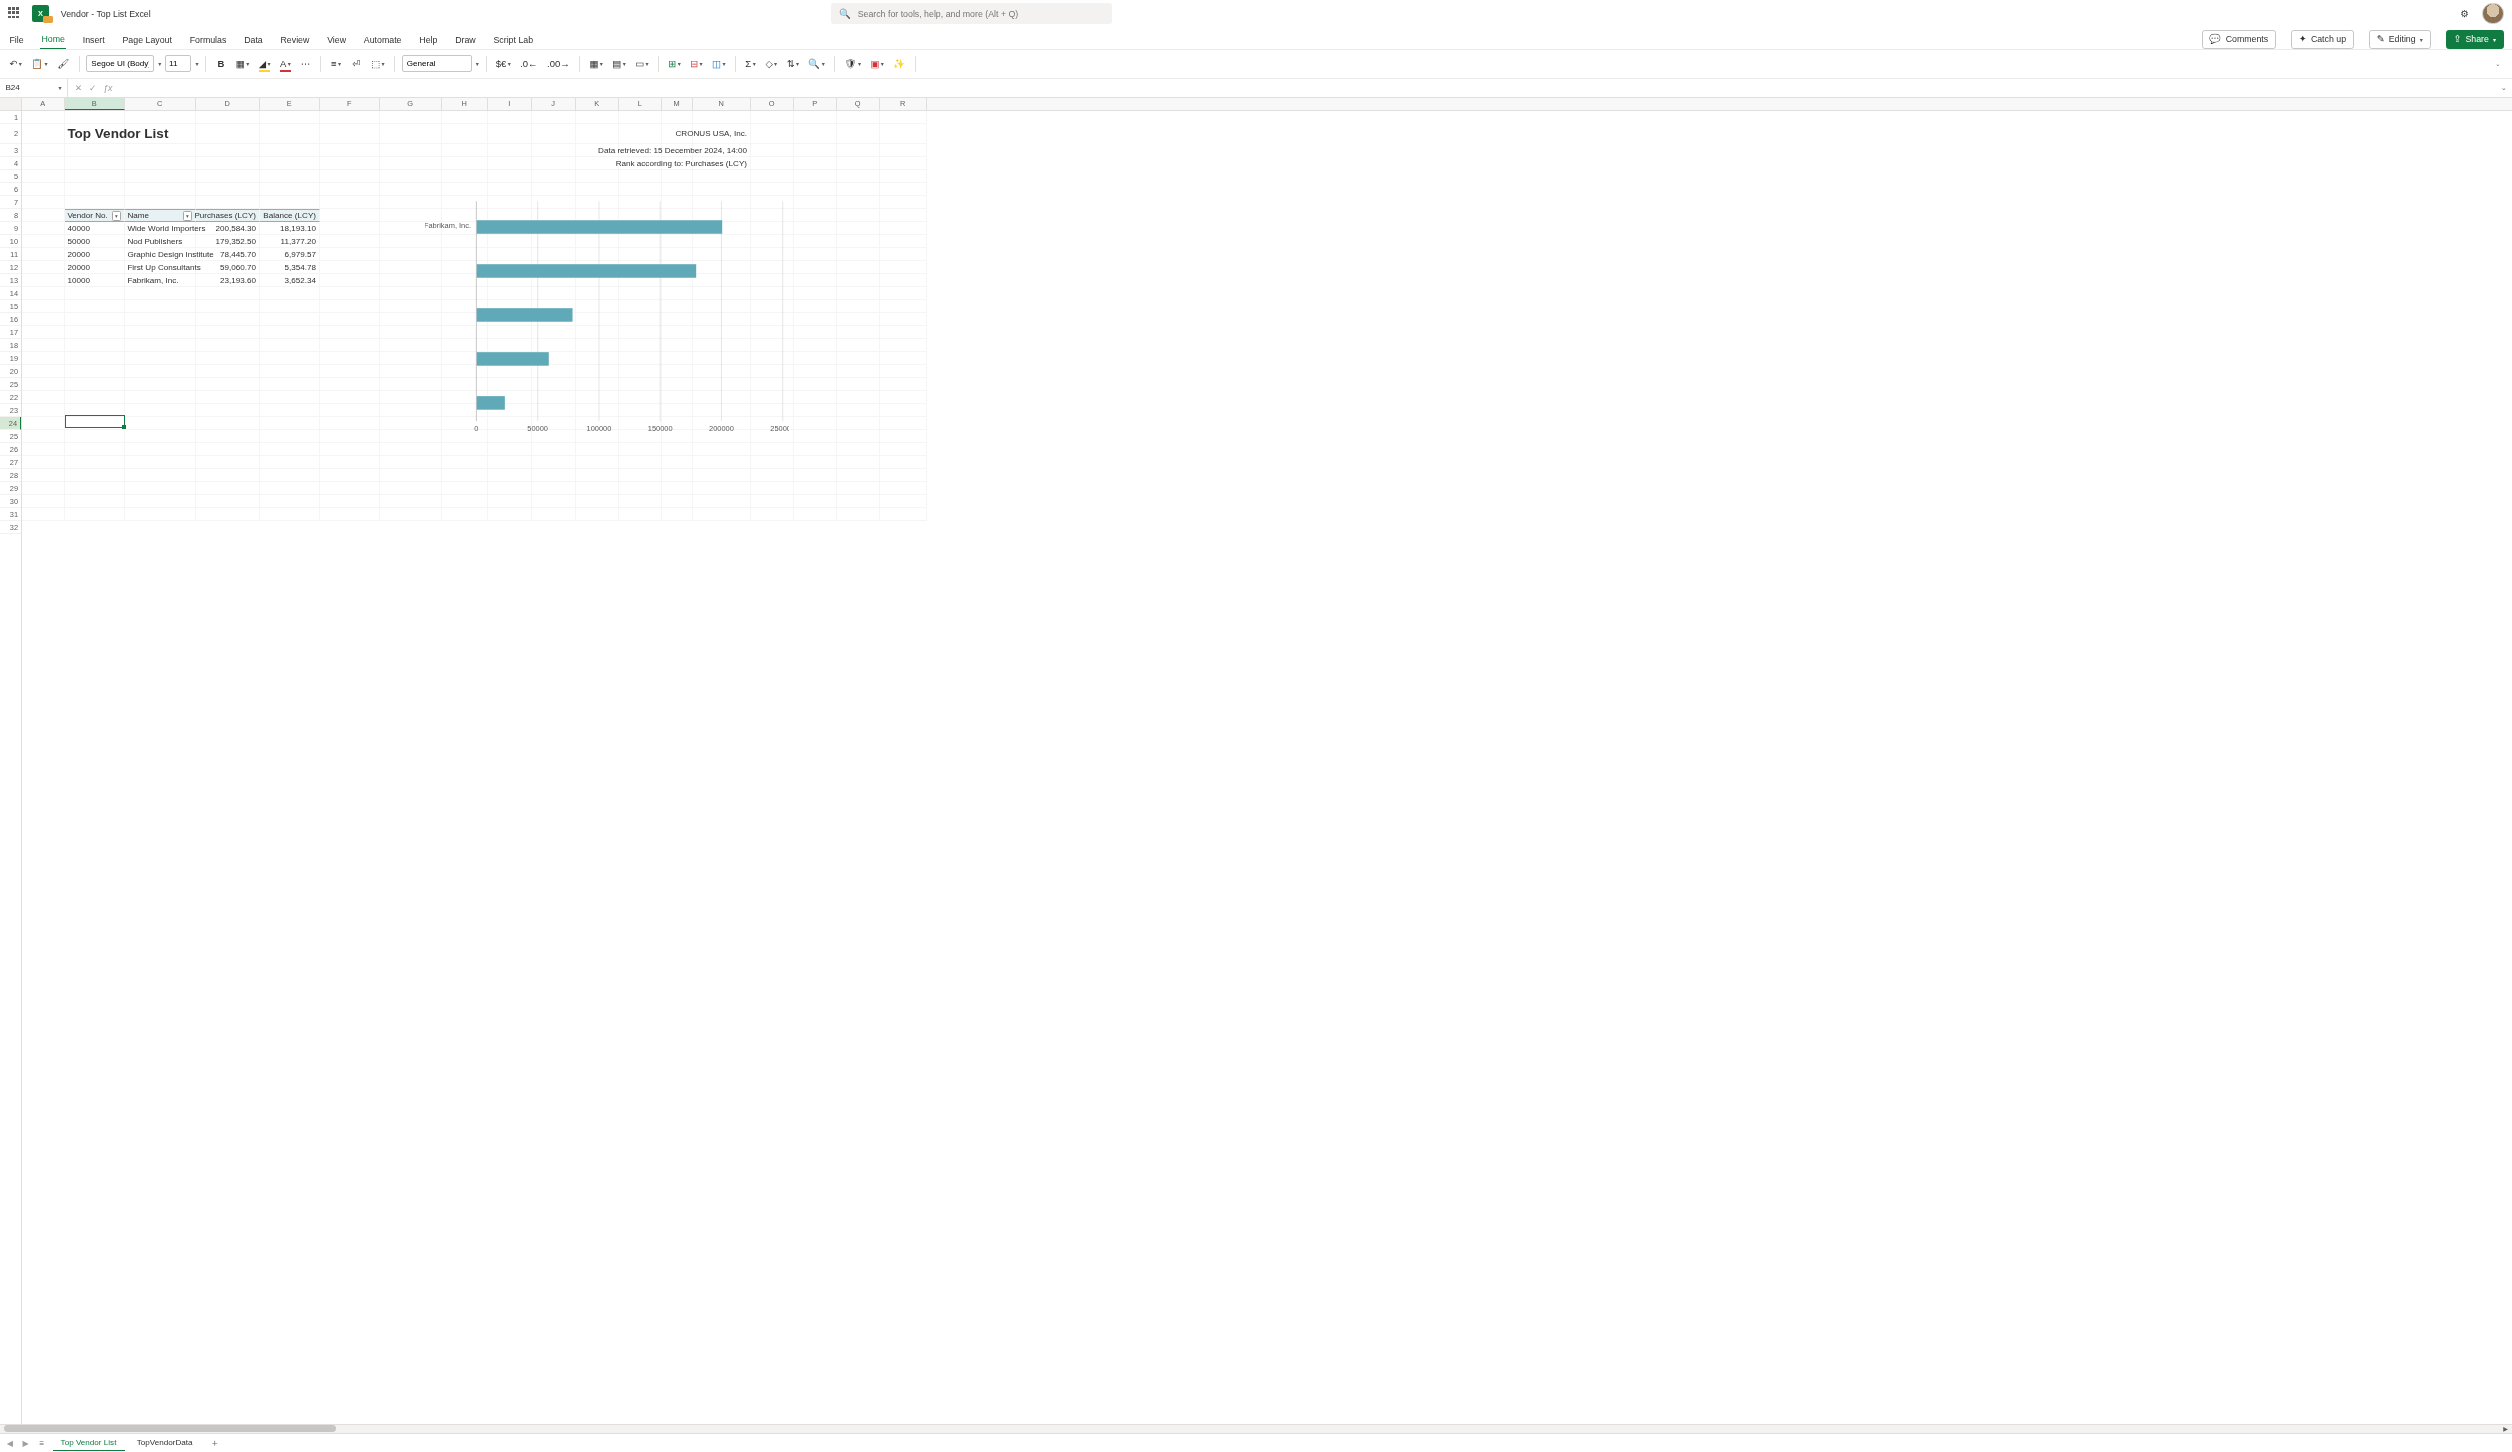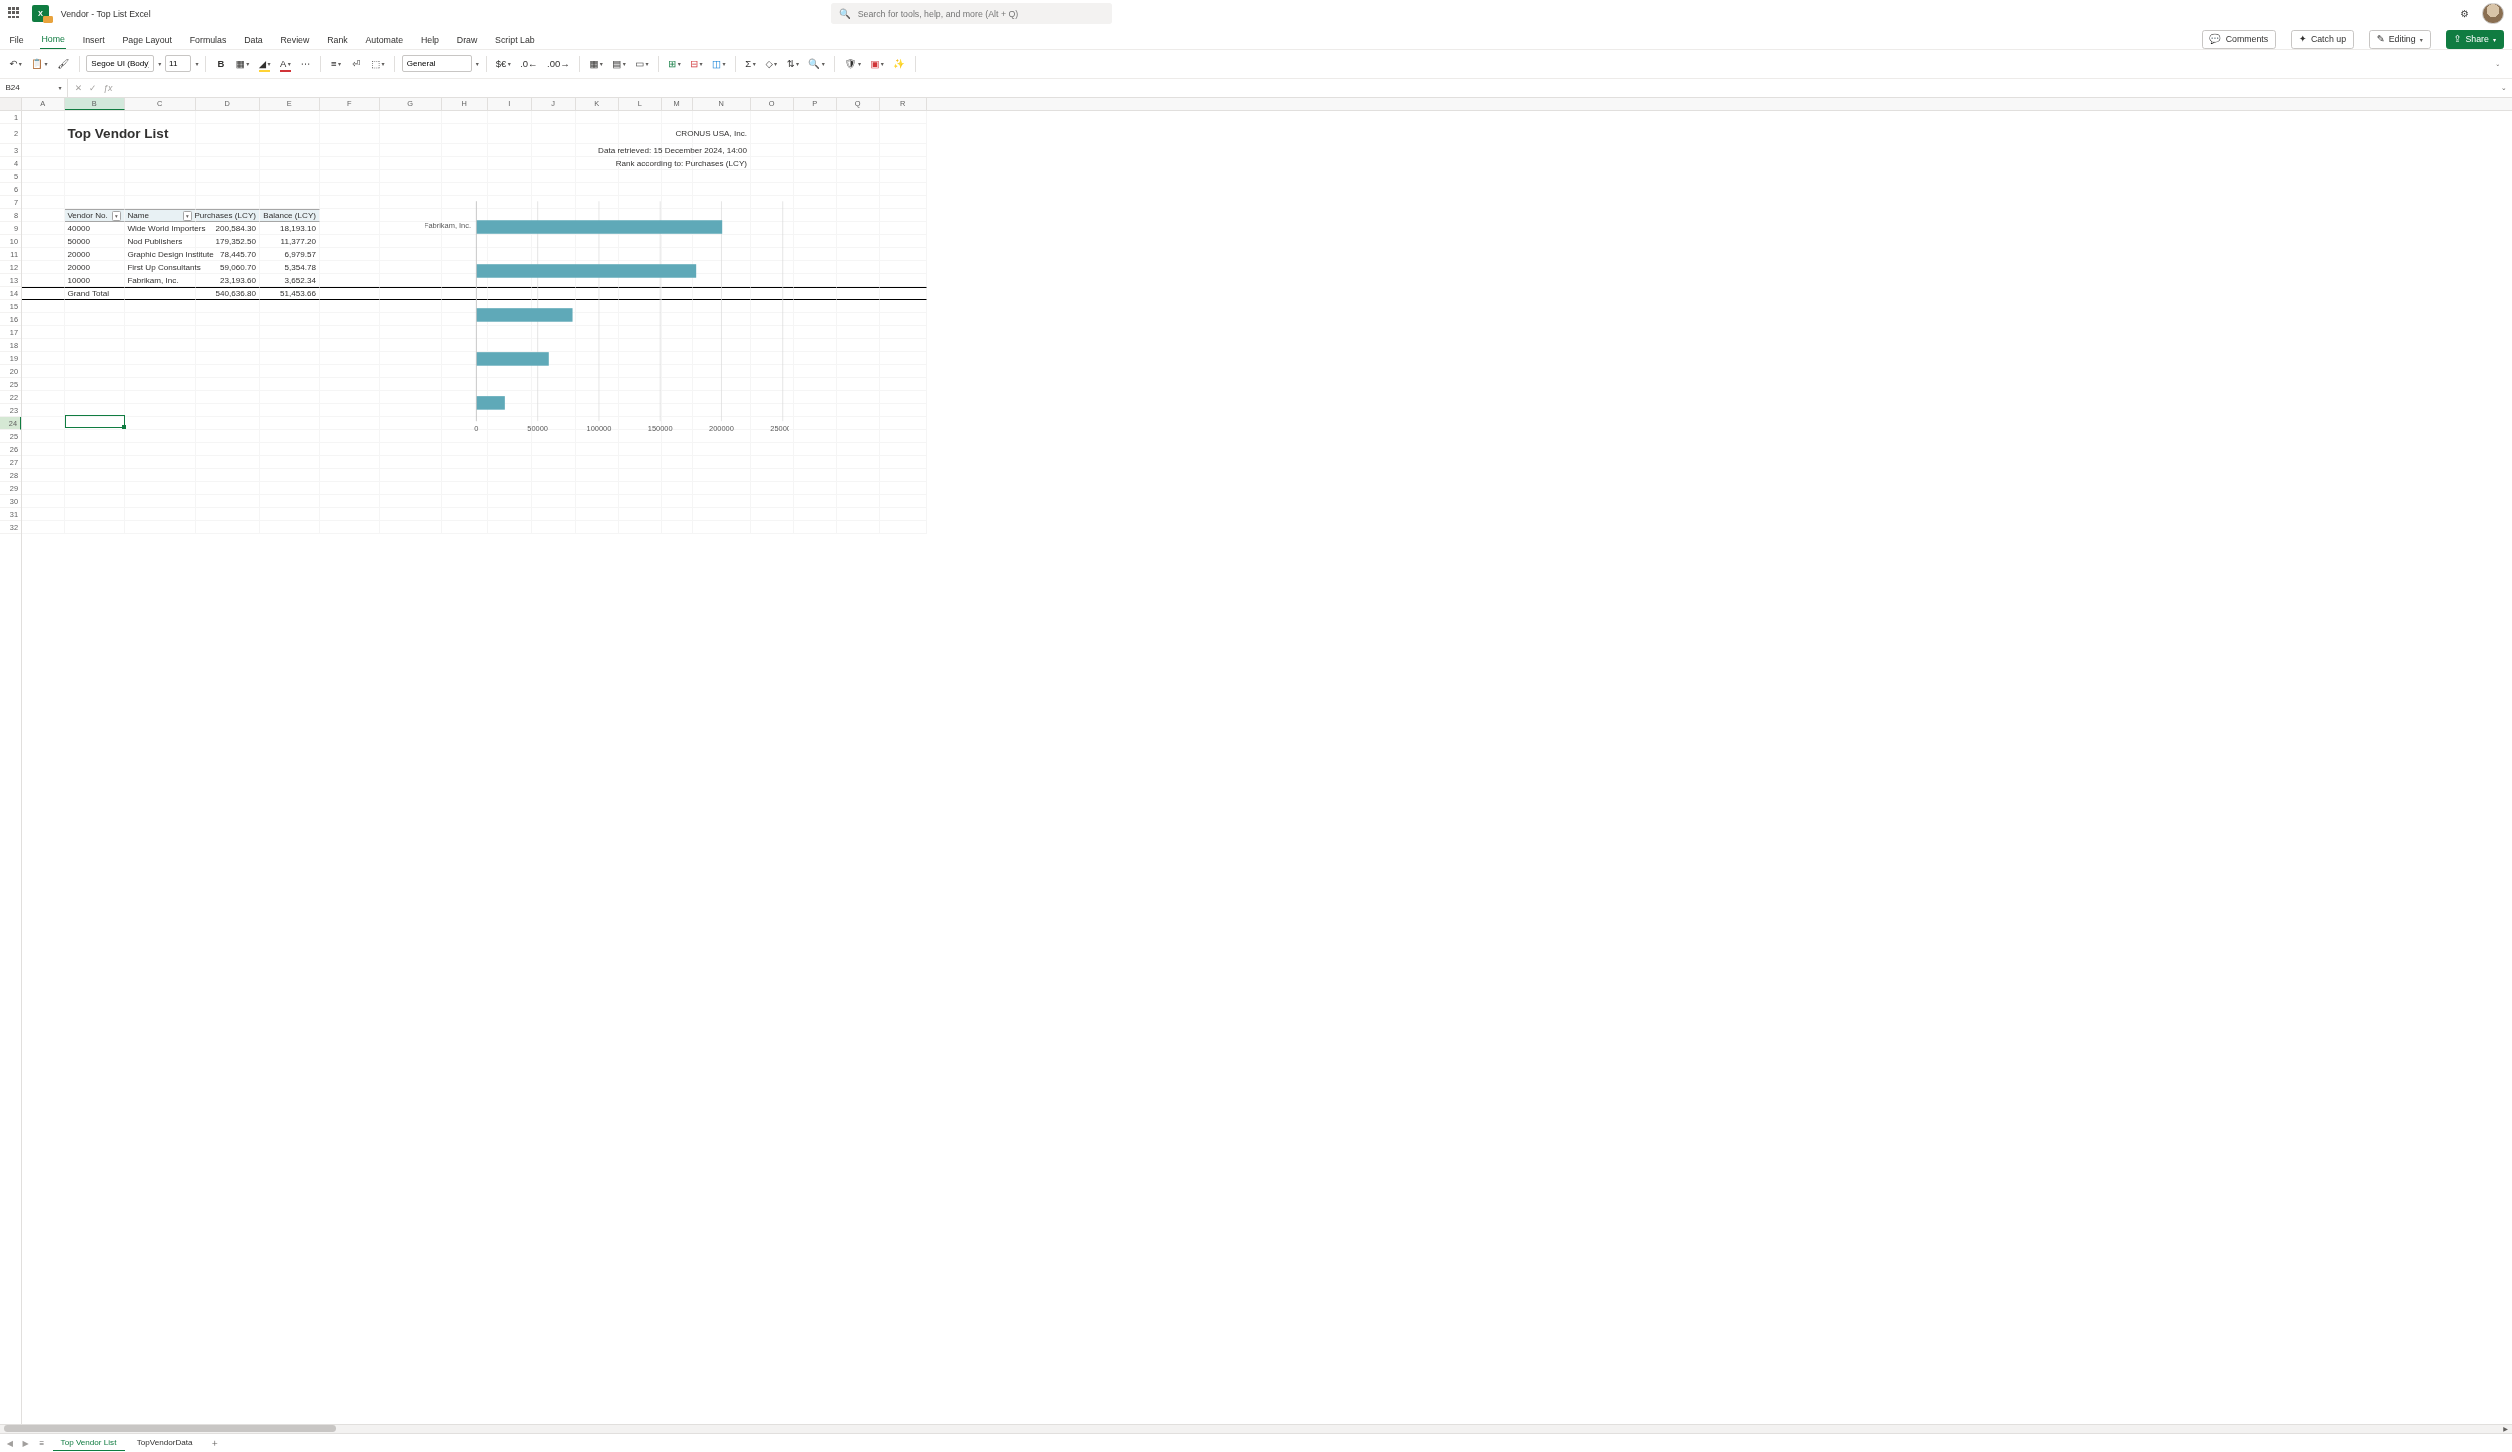"Rank" div.tab { text: Rank -> View }
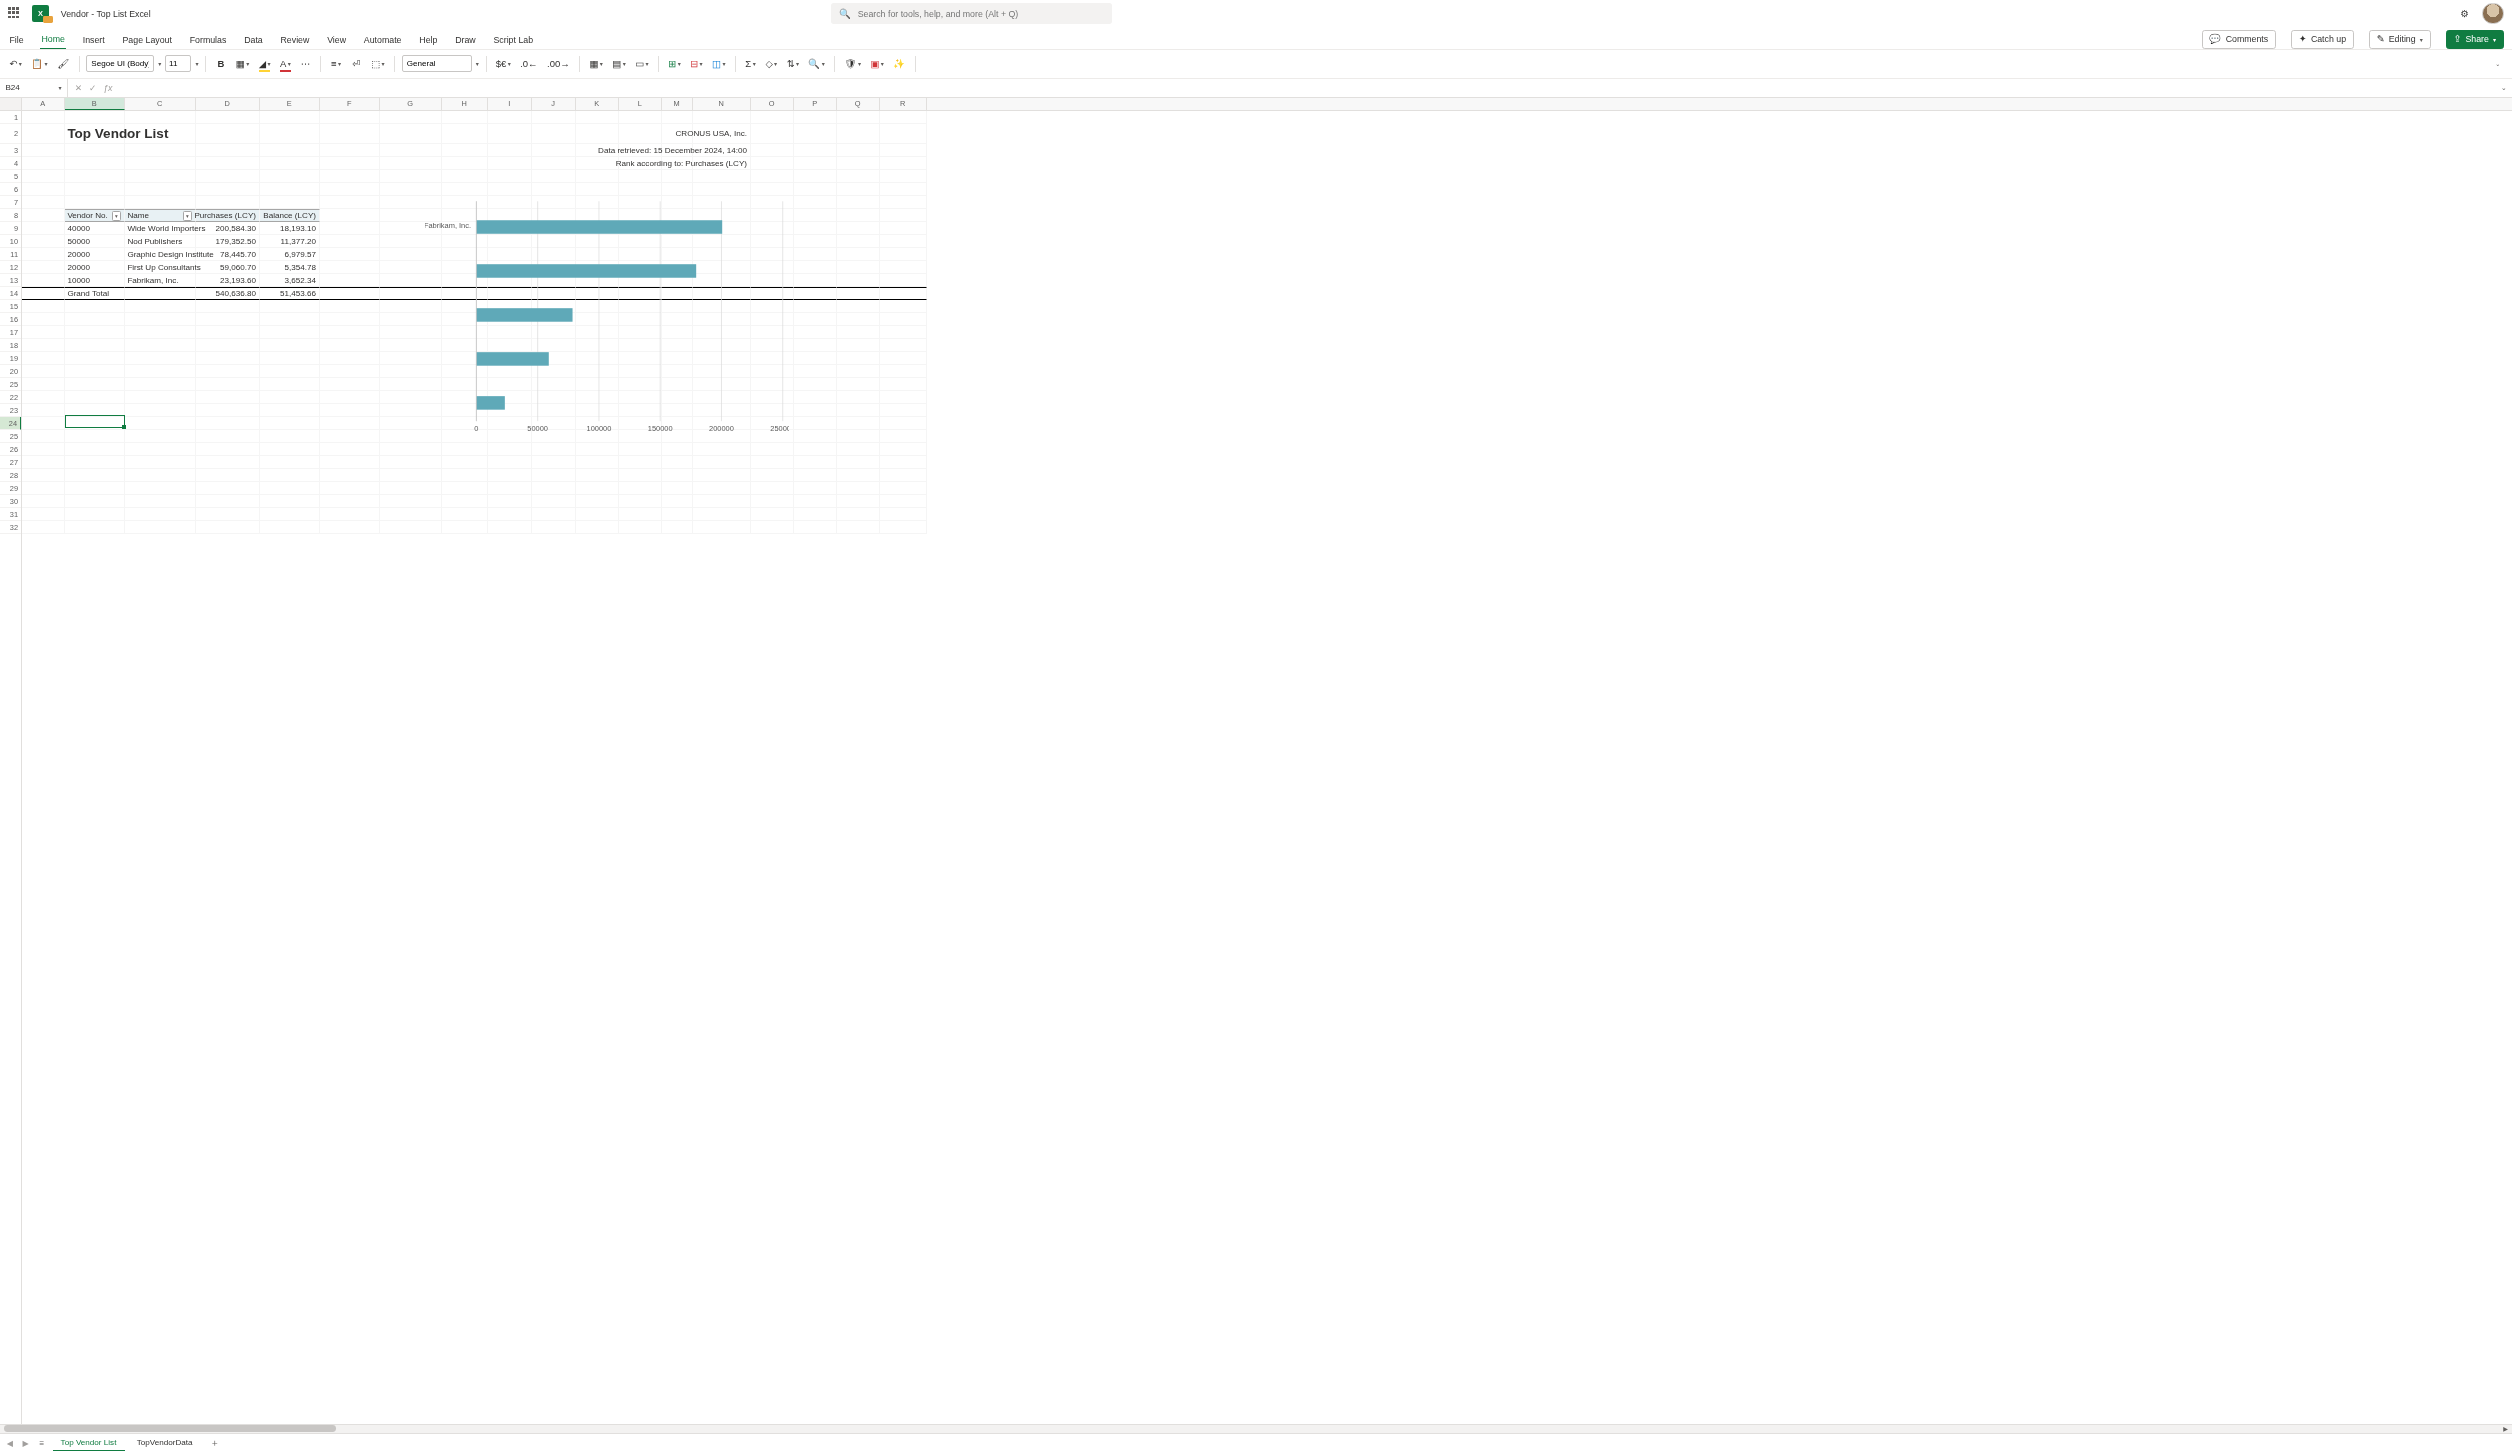"Grand Total" div.row { html: <div> <div></div> <div>Grand Total</div> <div></div> <div>540,636.80</div> <div>51,453.66</div> <div></div> <div></div> <div></div> <div></div> <div></div> <div></div> <div></div> <div></div> <div></div> <div></div> <div></div> <div></div> <div></div> </div> -> none }
